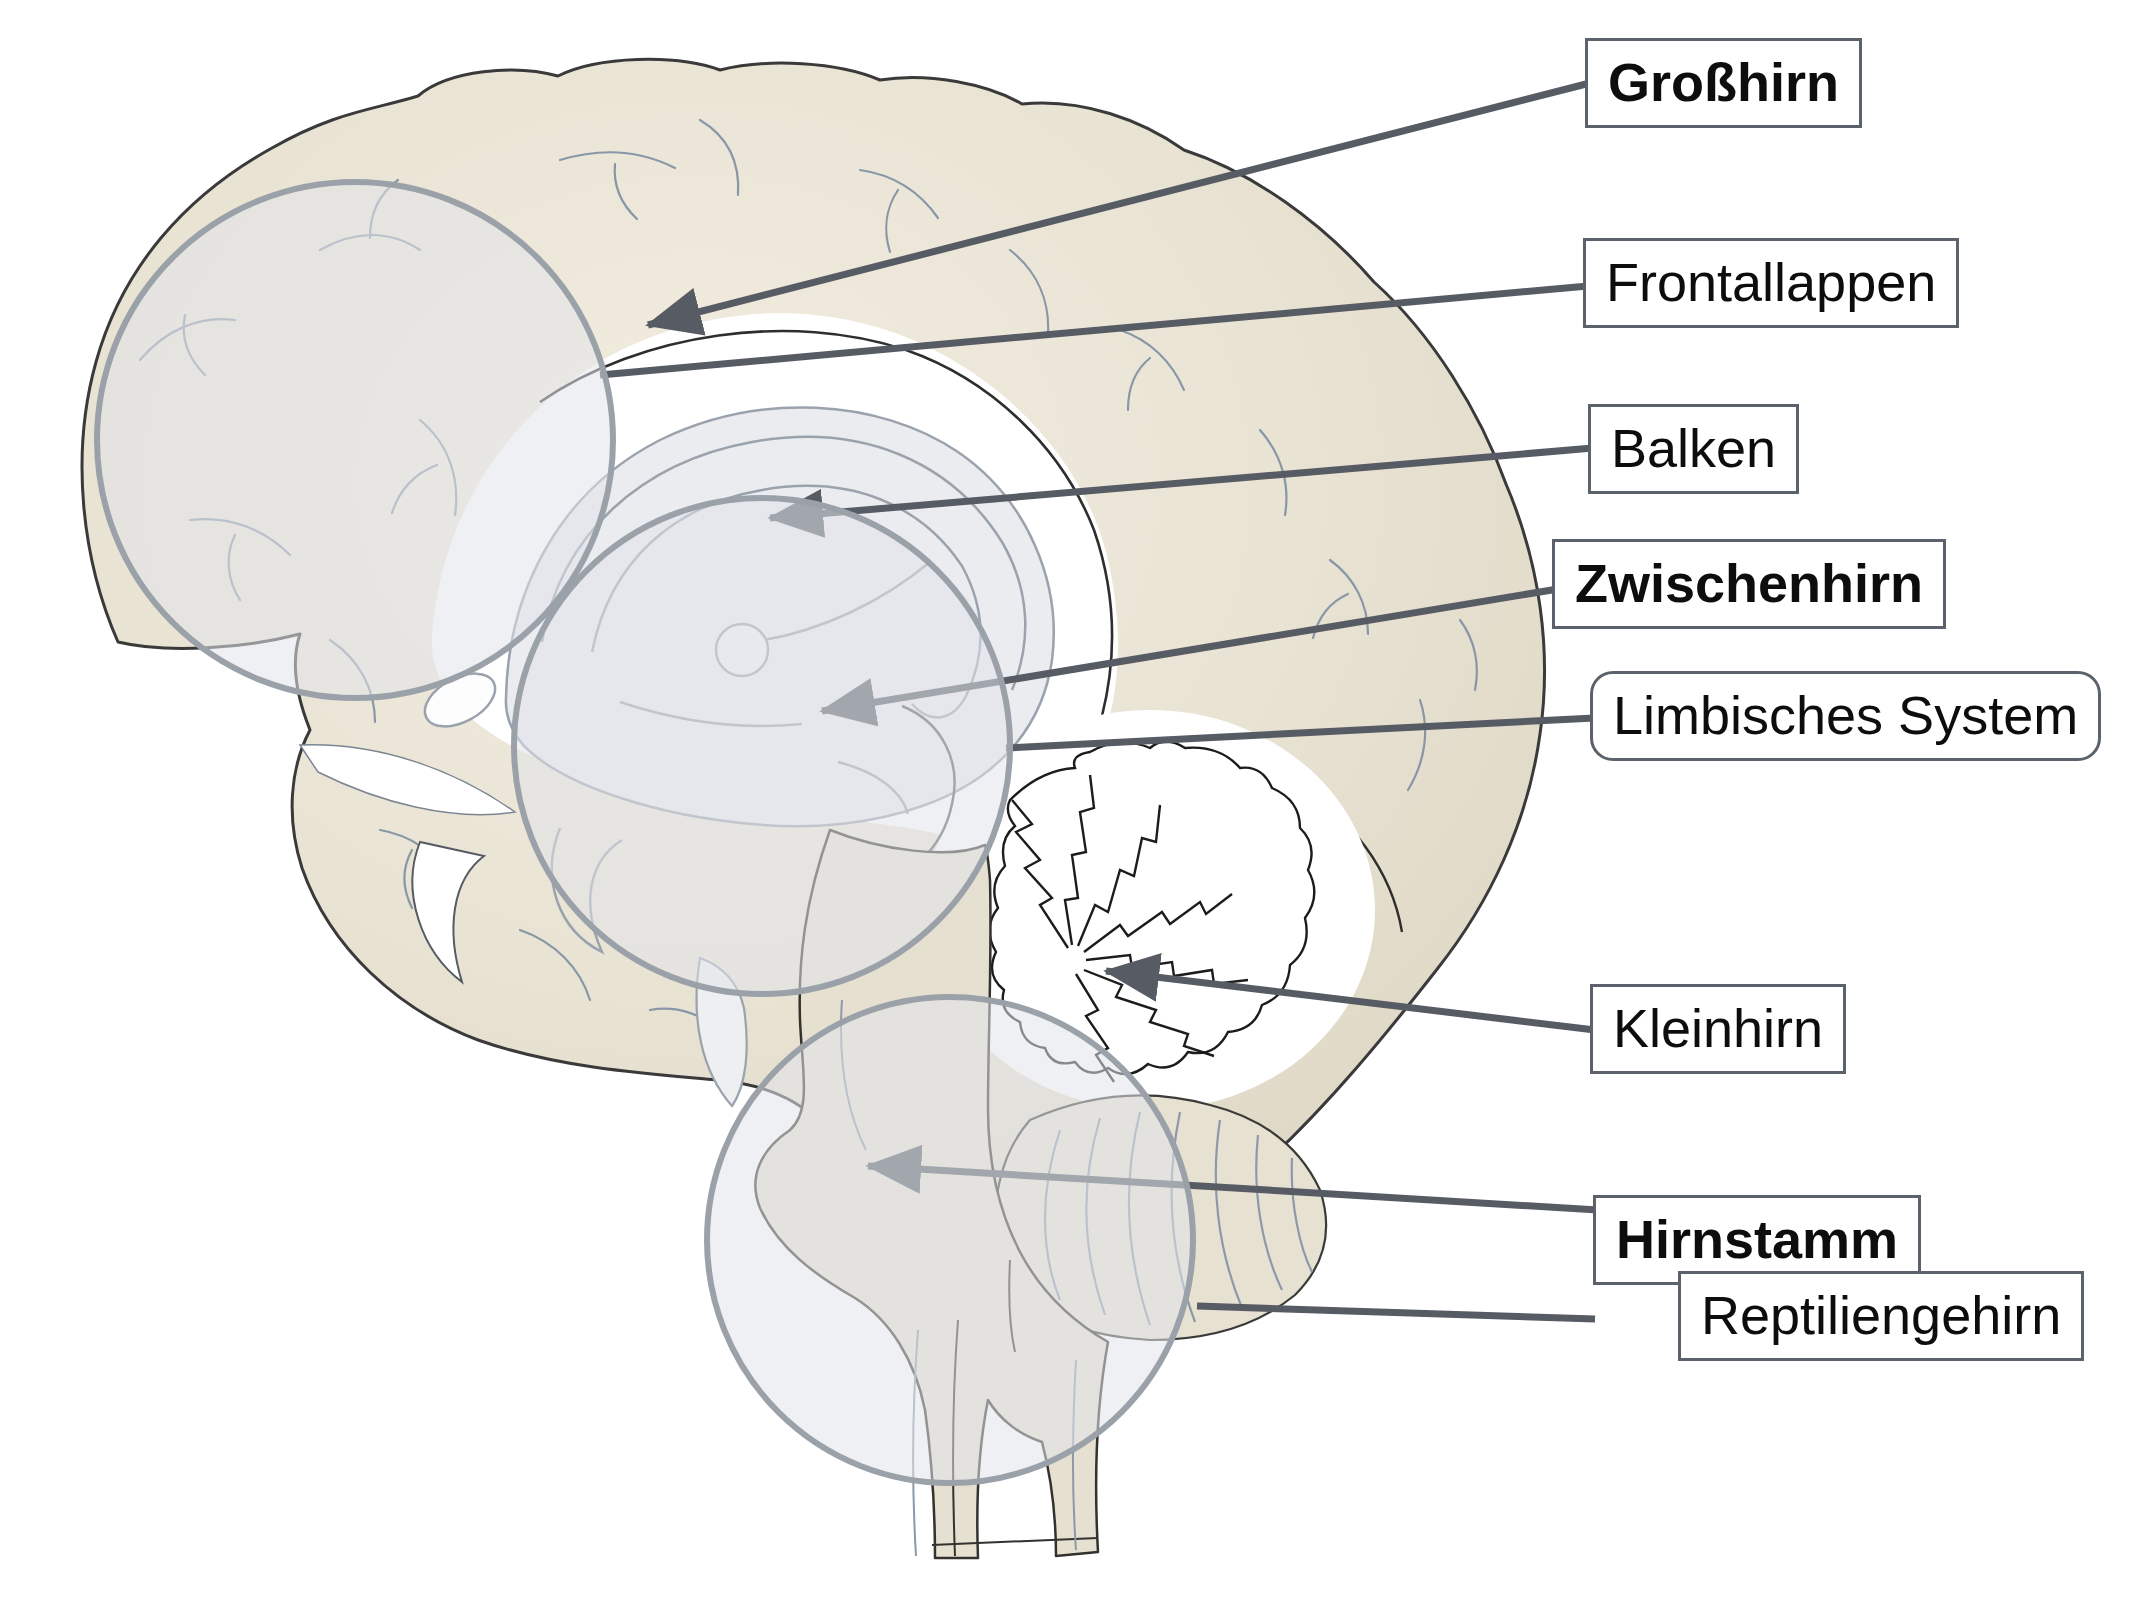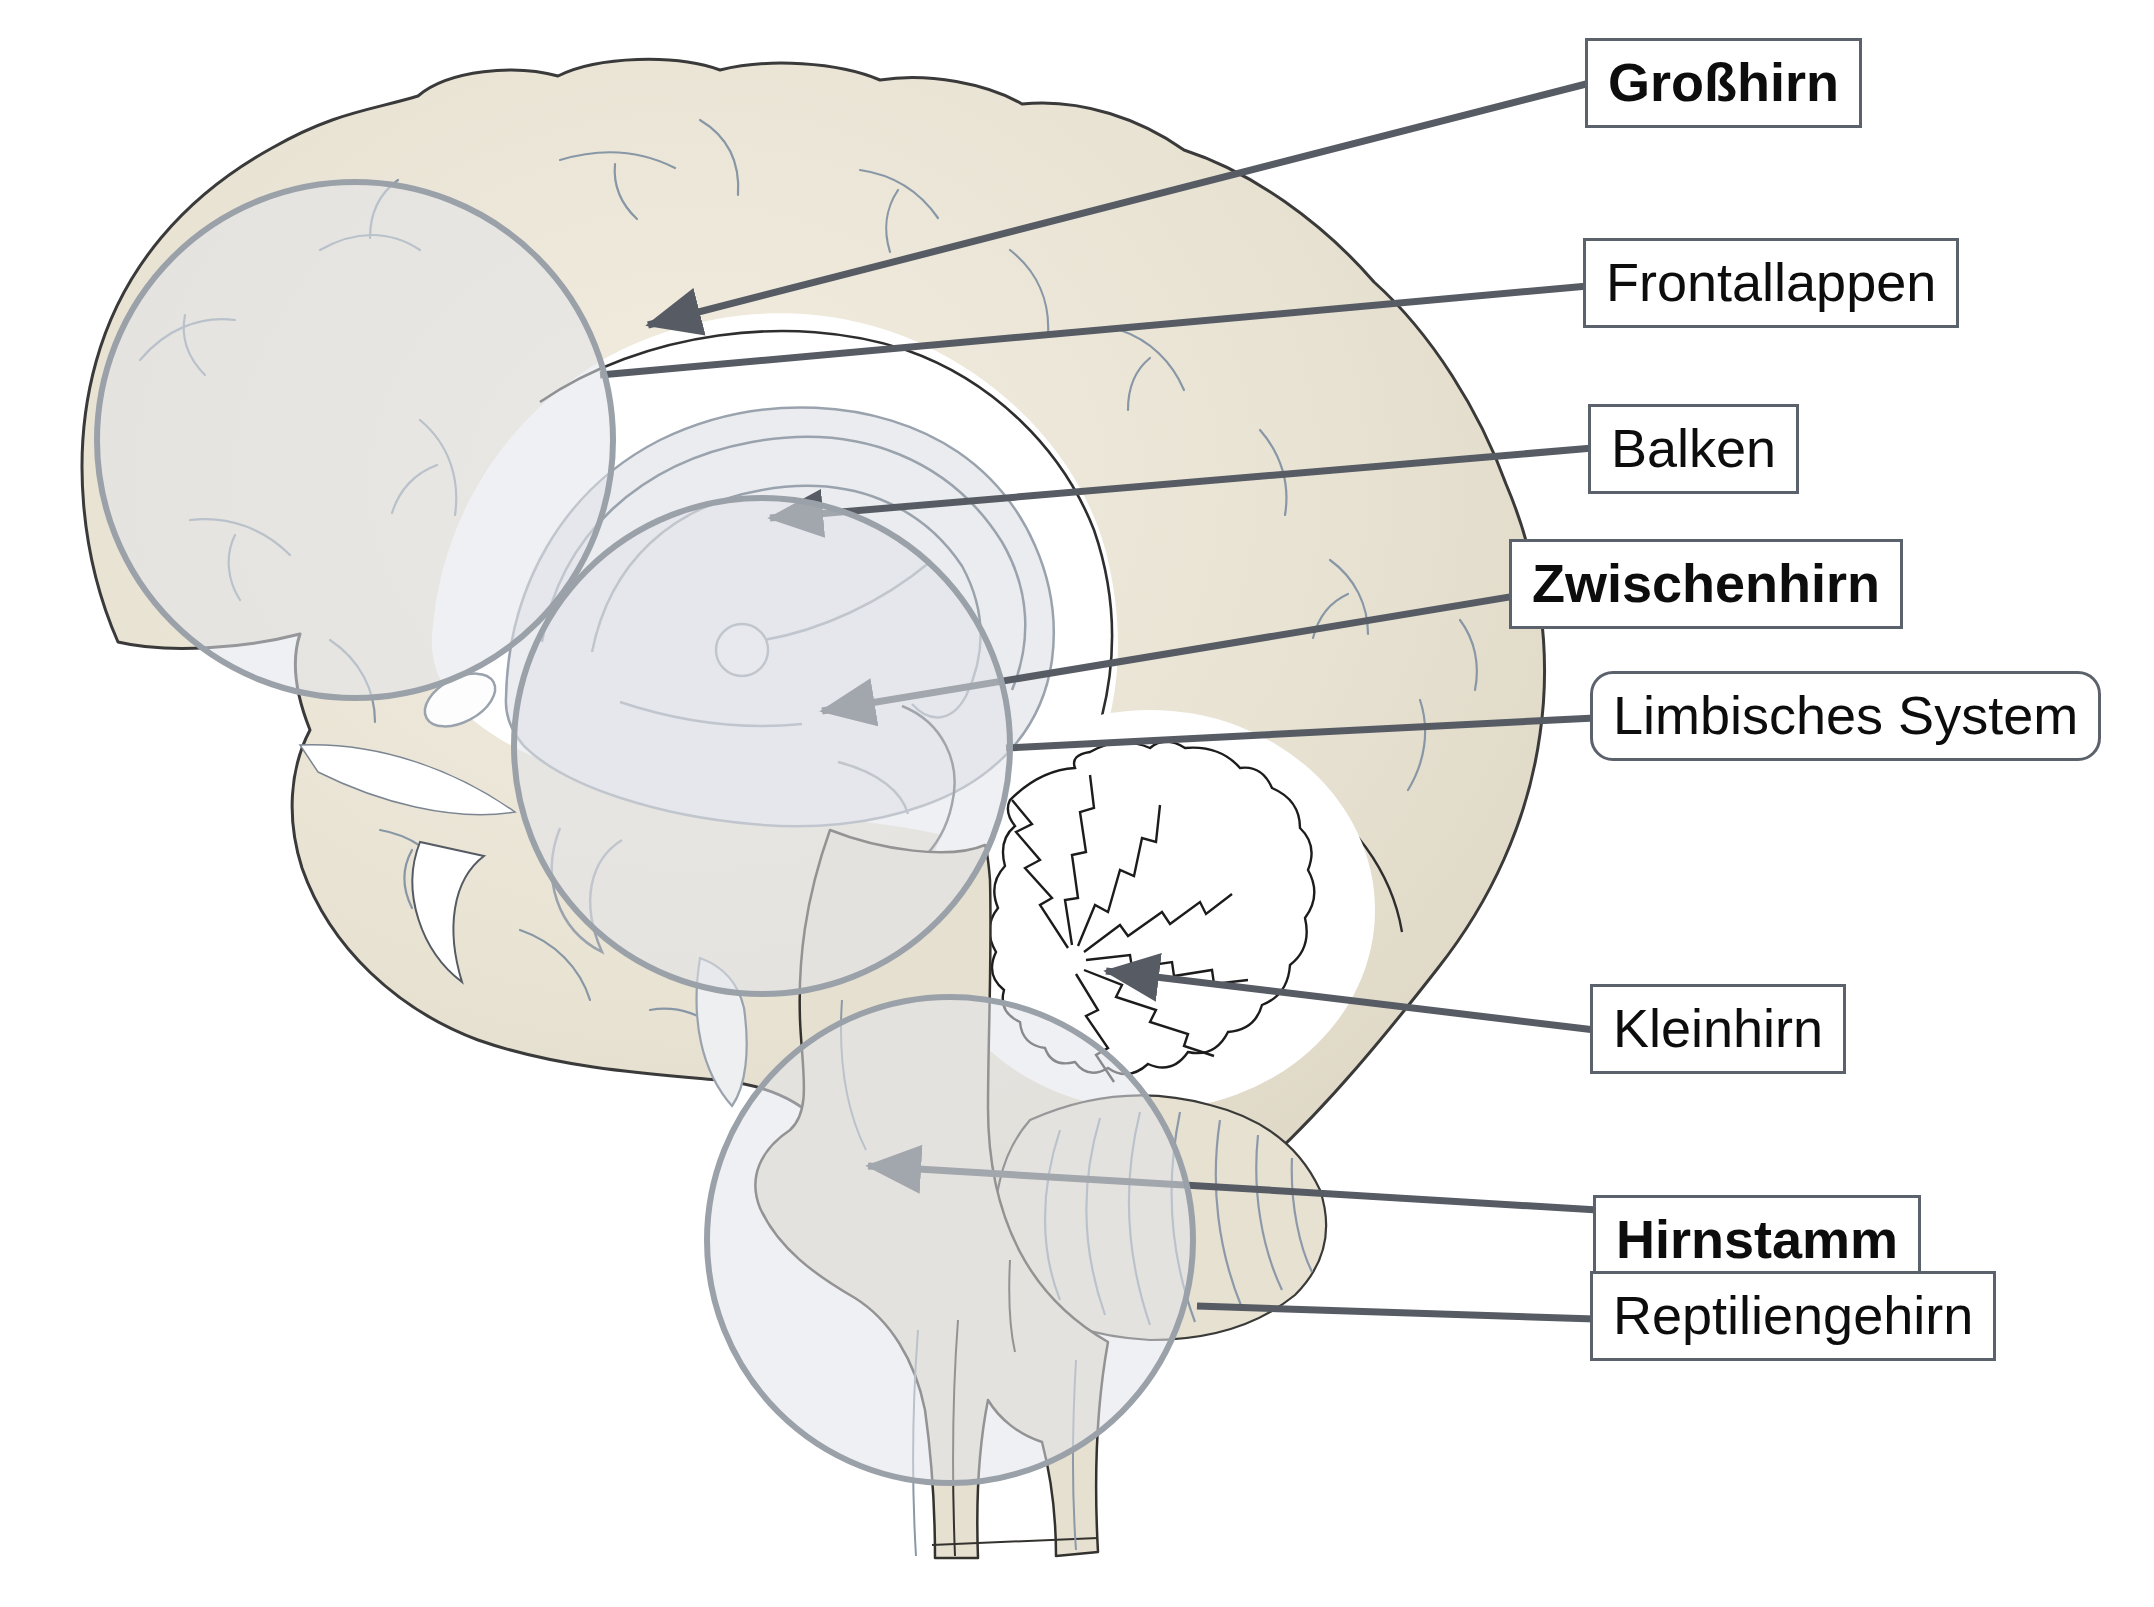"Zwischenhirn" div.label-box { left: 1509px -> 1552px }
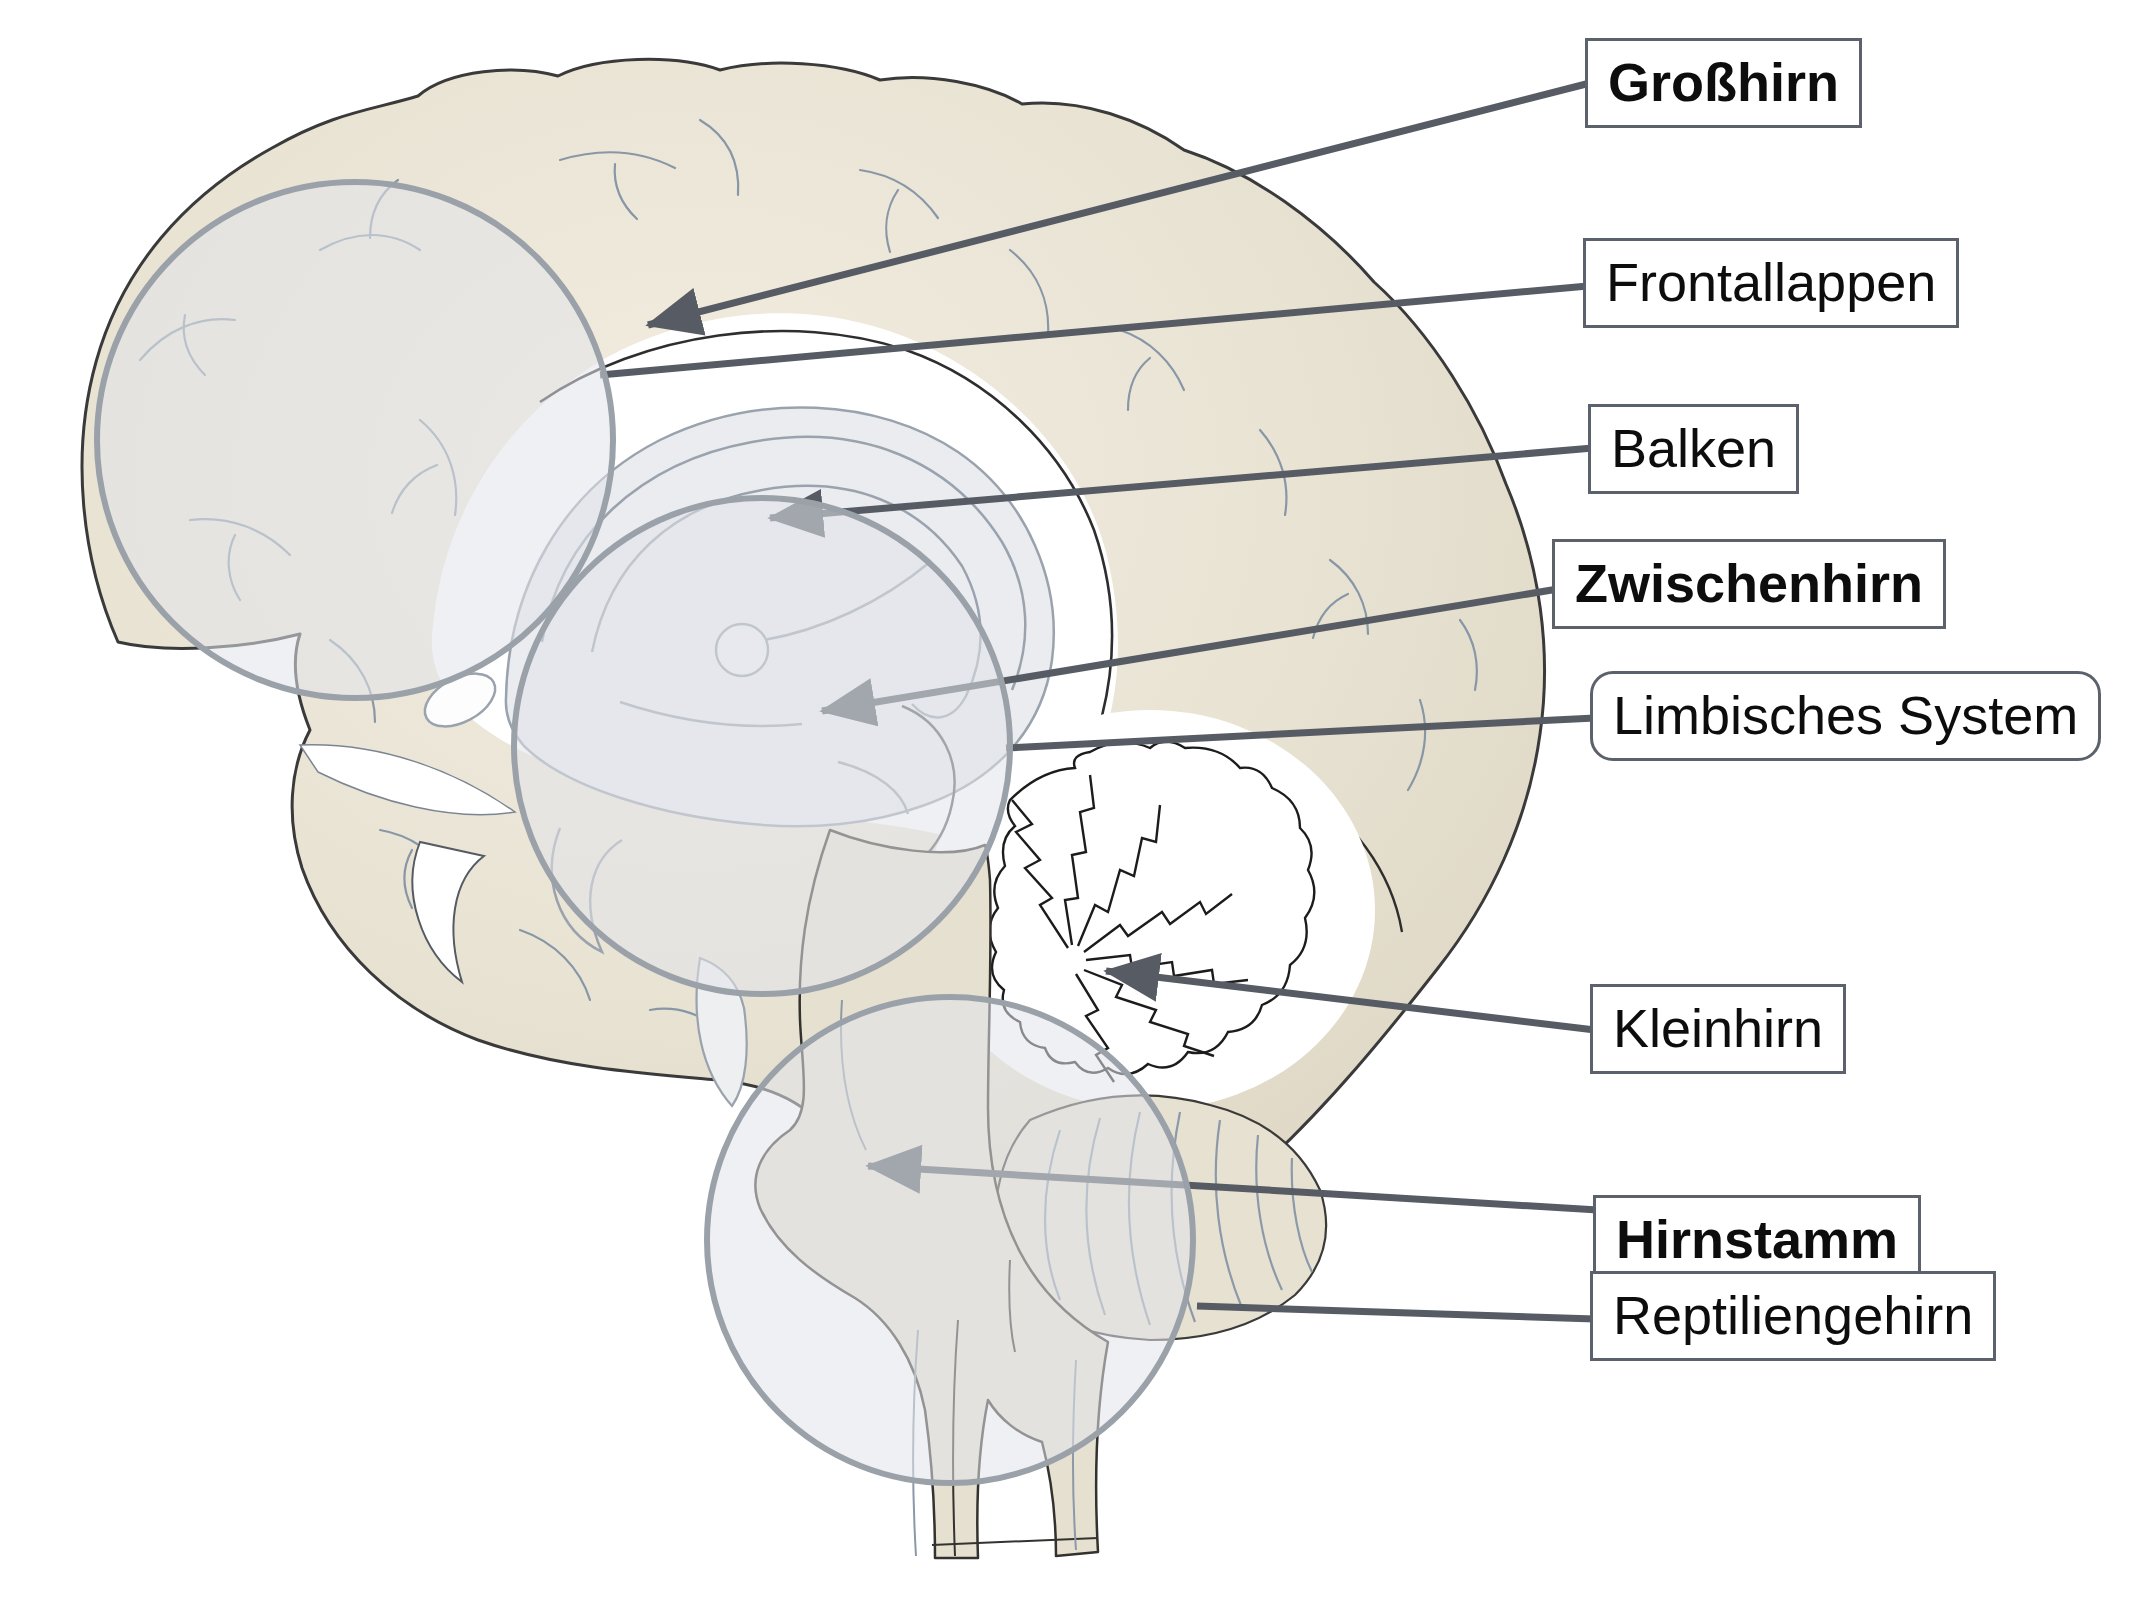"Reptiliengehirn" div.label-box { left: 1590px -> 1678px }
